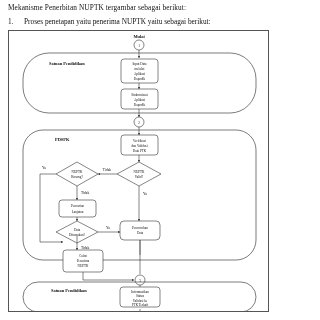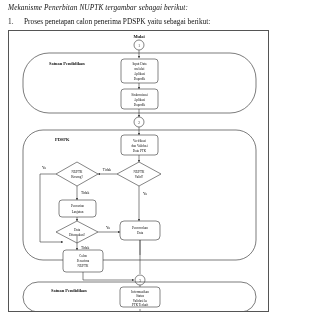"Mekanisme Penerbitan NUPTK tergambar" .intro { font-style: italic -> none }
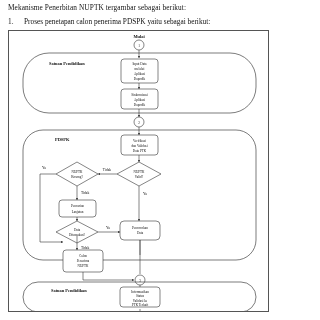"Proses penetapan calon penerima PDSPK" span { text: calon penerima PDSPK -> yaitu penerima NUPTK }
